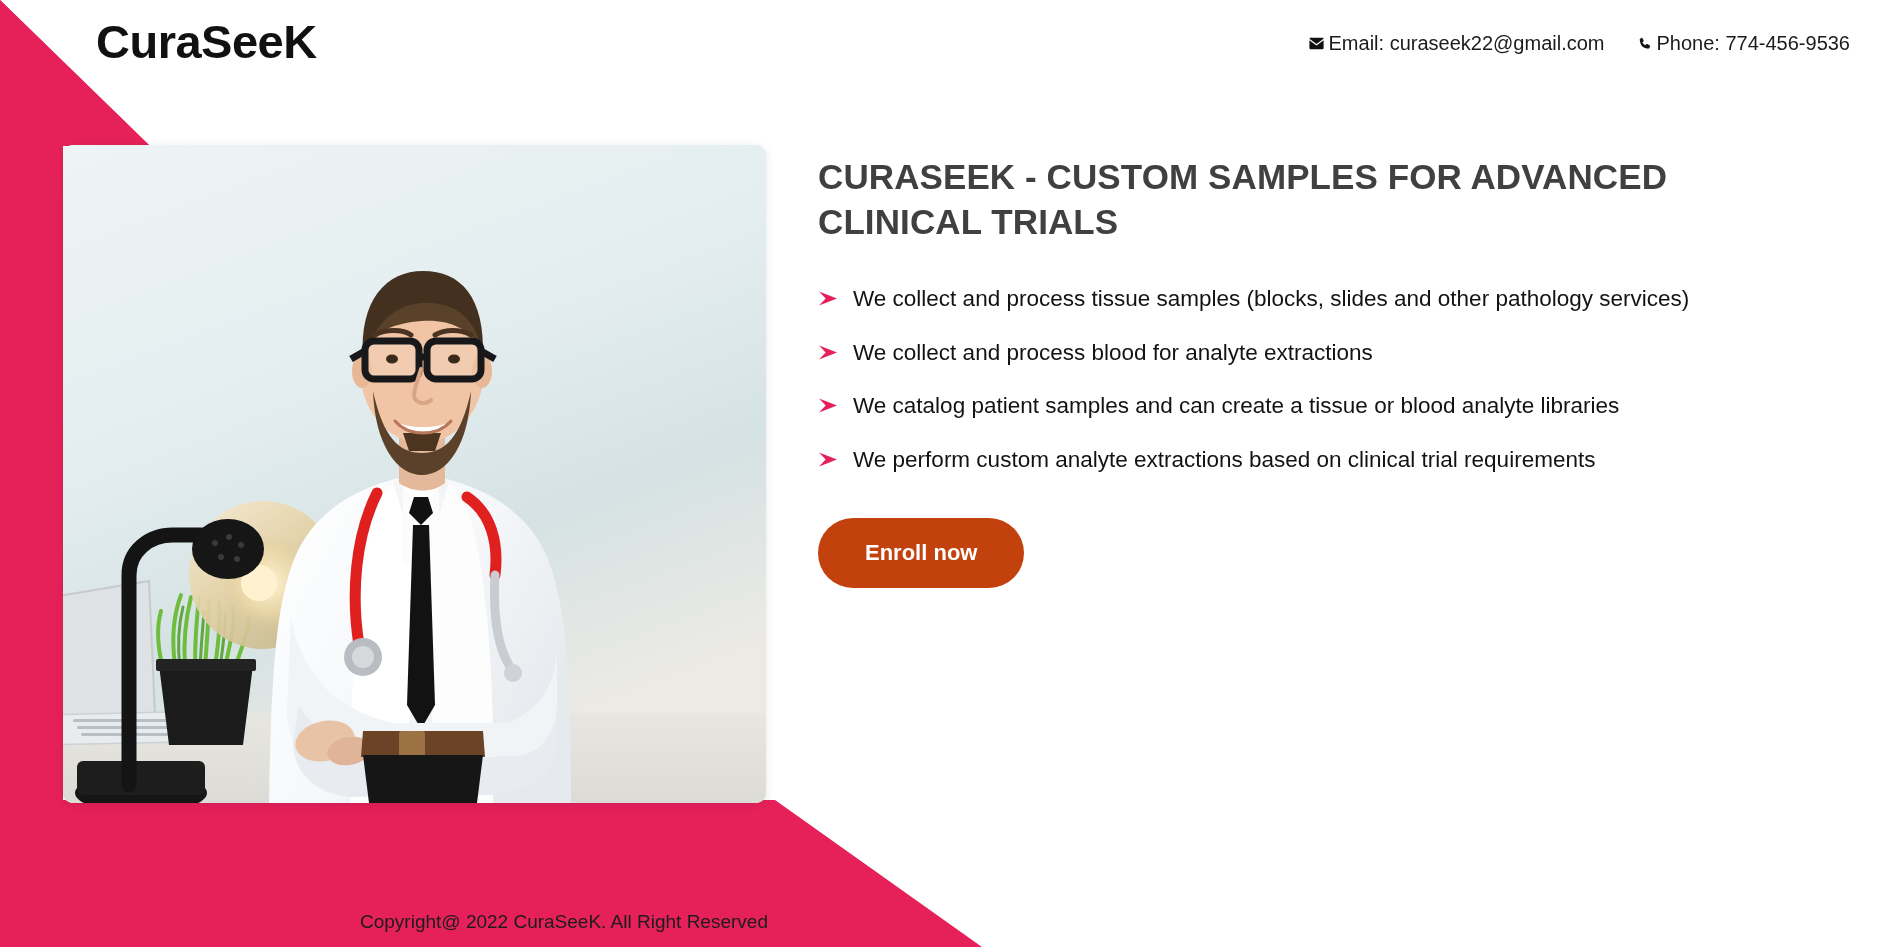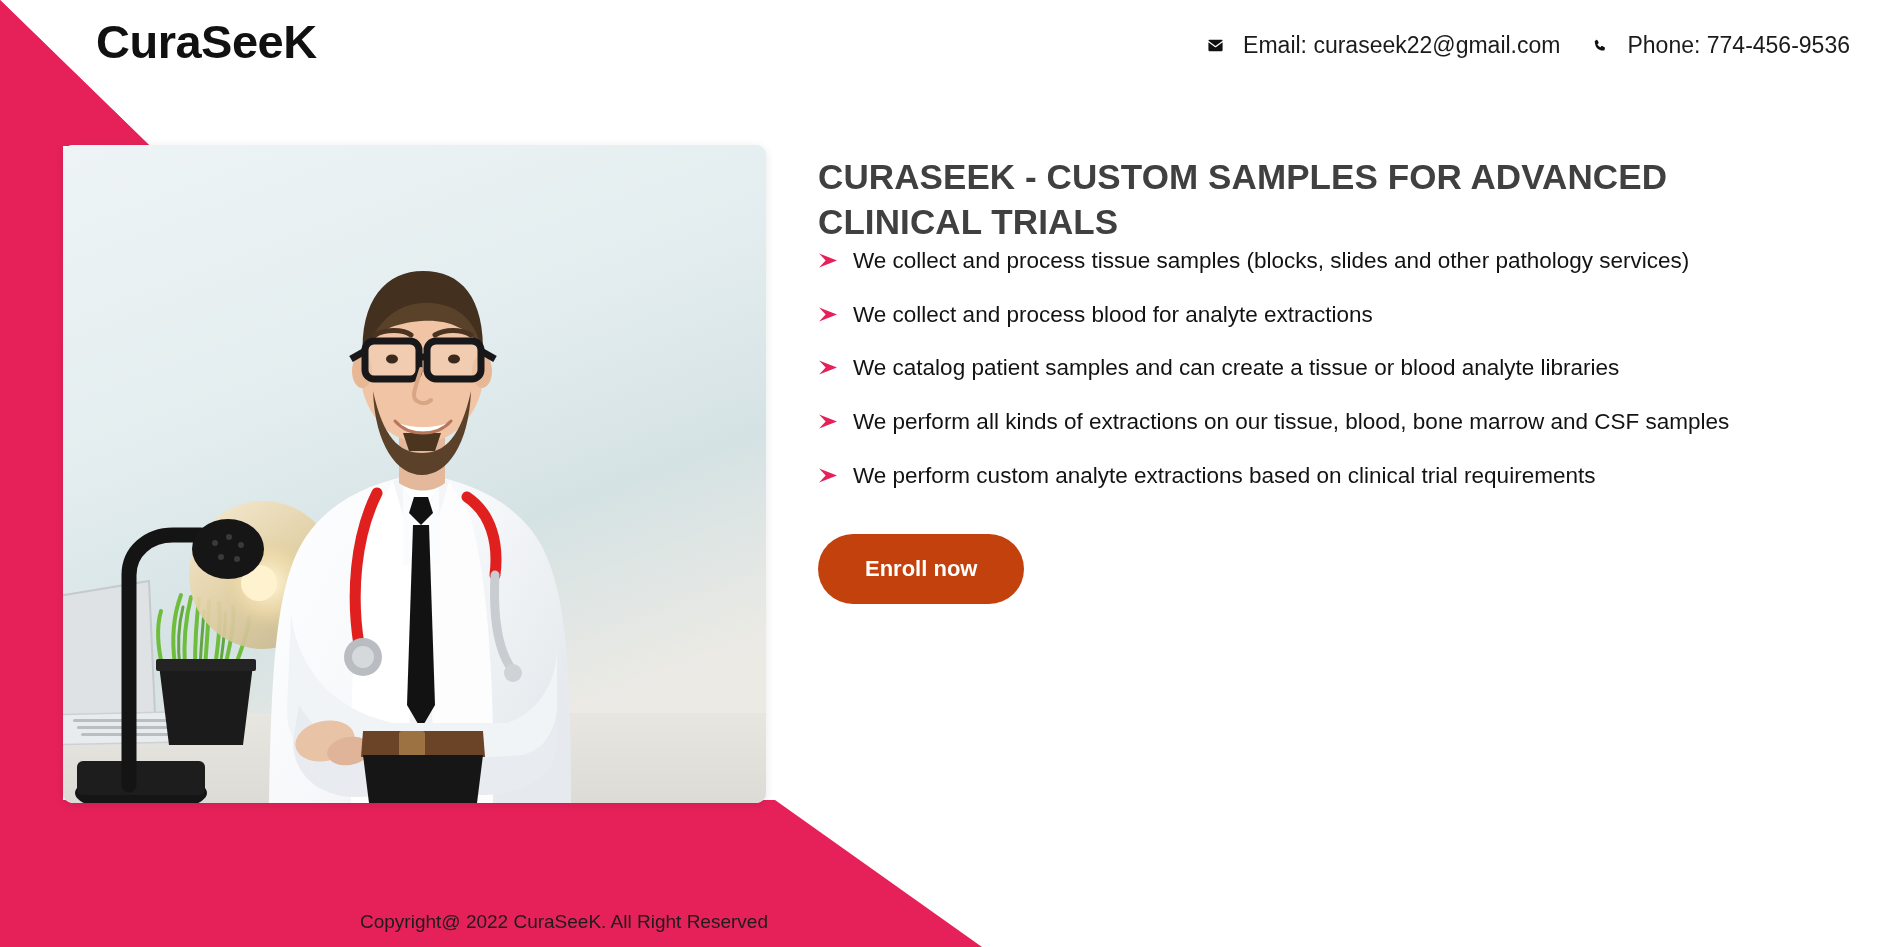"Email: curaseek22@gmail.com" .contact-item { font-size: 23px -> 20px; gap: 19px -> 4px }
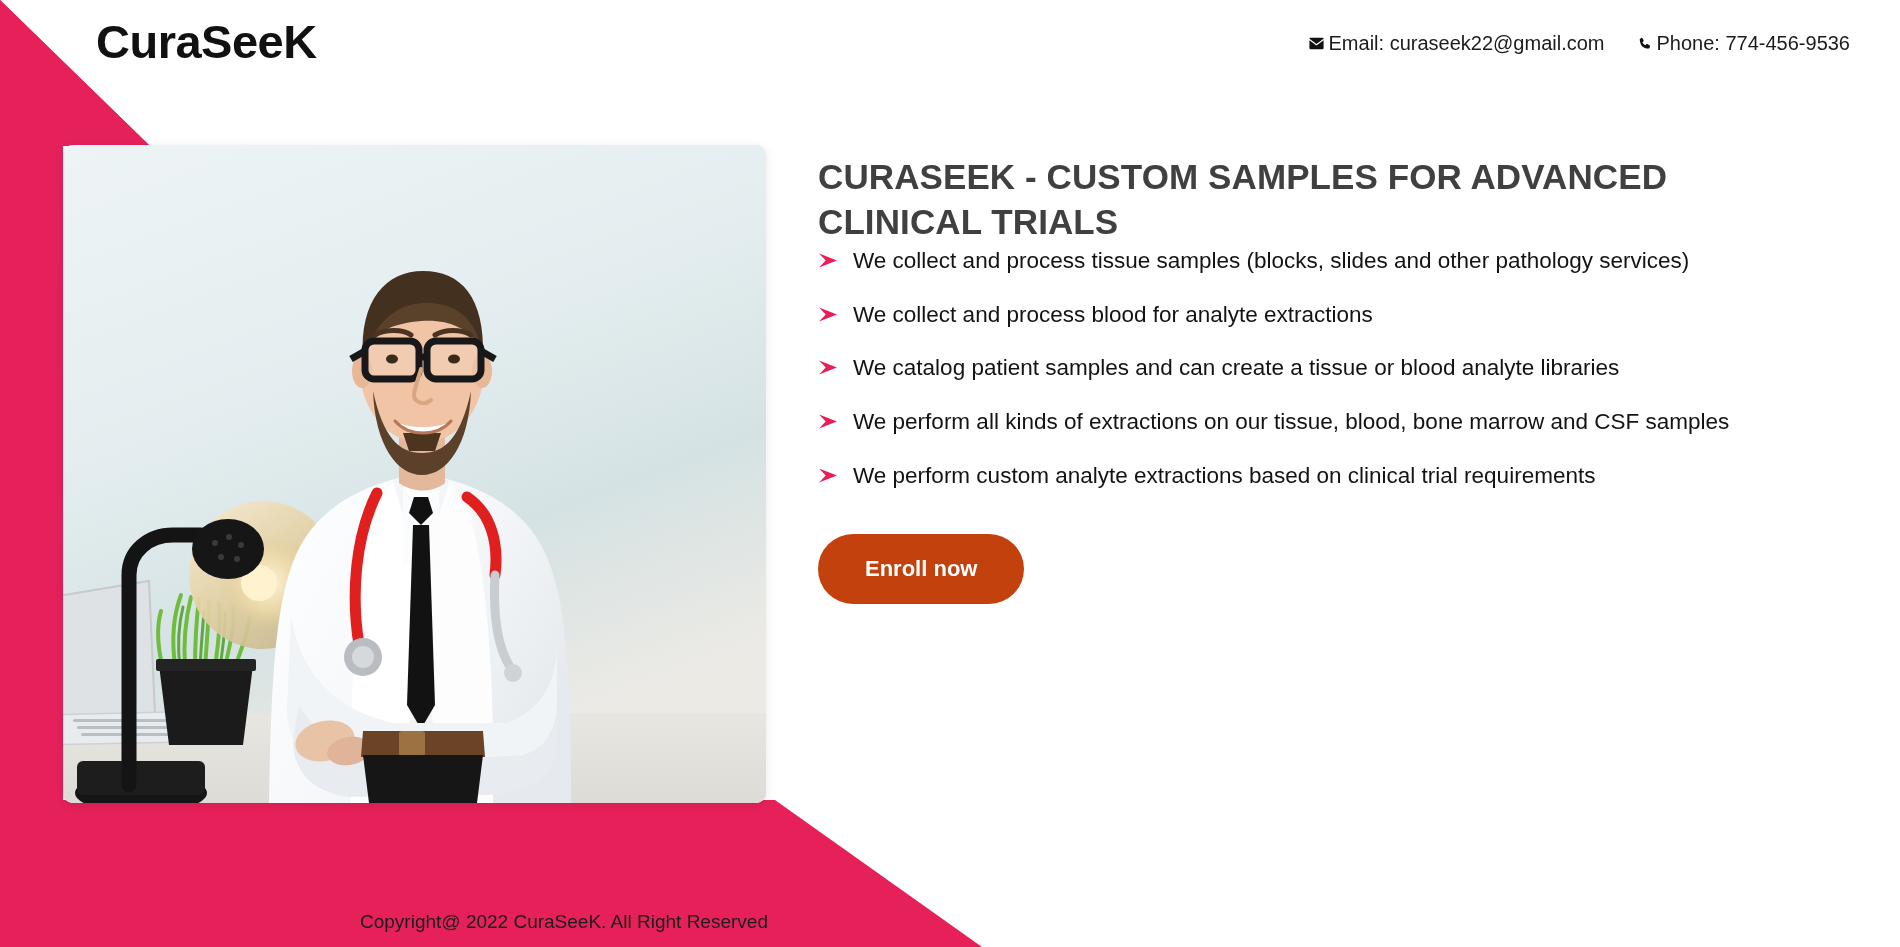"We collect and process tissue" .bullets { margin-top: none -> 38px }
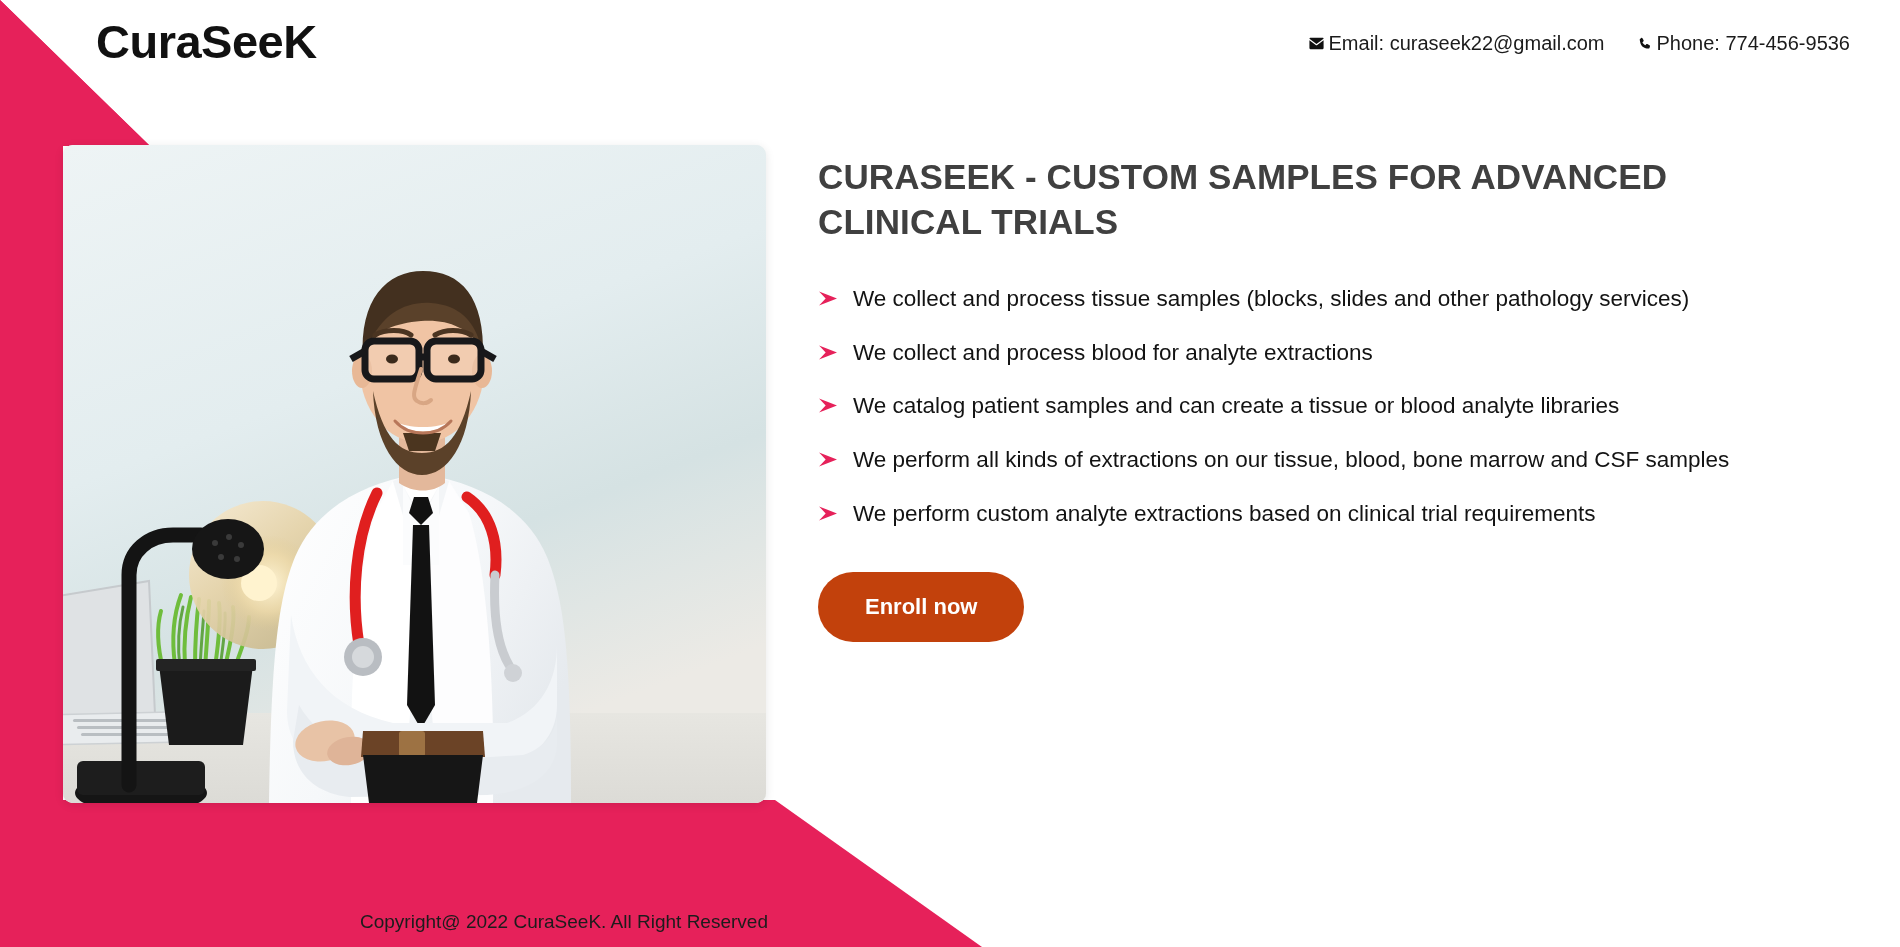"We perform all kinds of" li.bullet { html: <li> <span> <svg> <path></path> </svg> </span> <span>We perform all kinds of extractions on our tissue, blood, bone marrow and CSF samples</span> </li> -> none }
